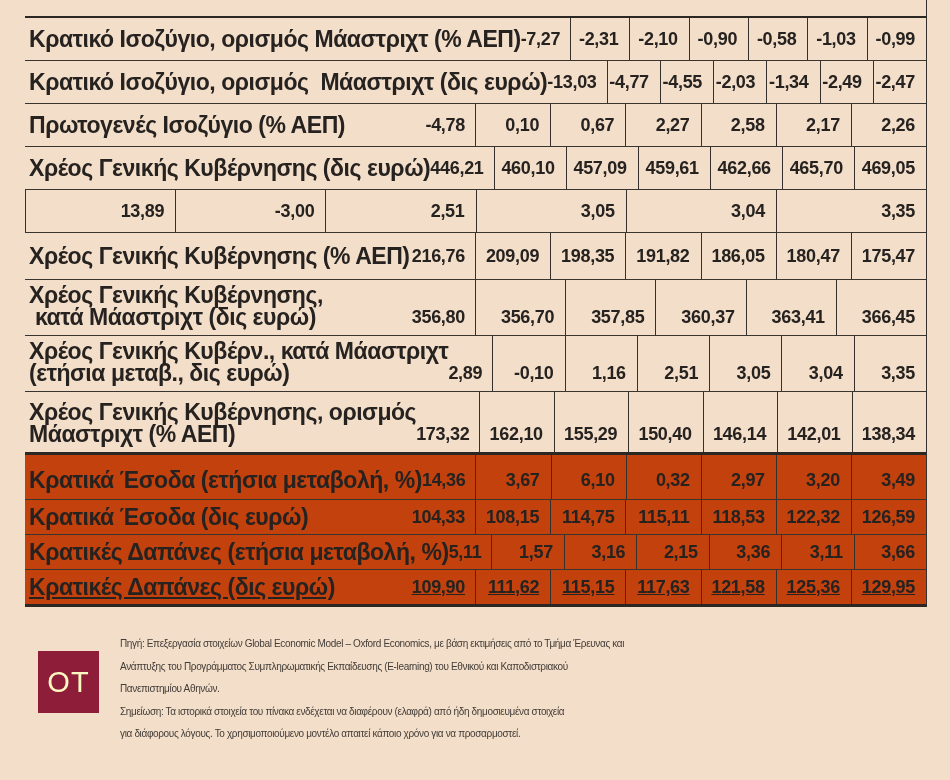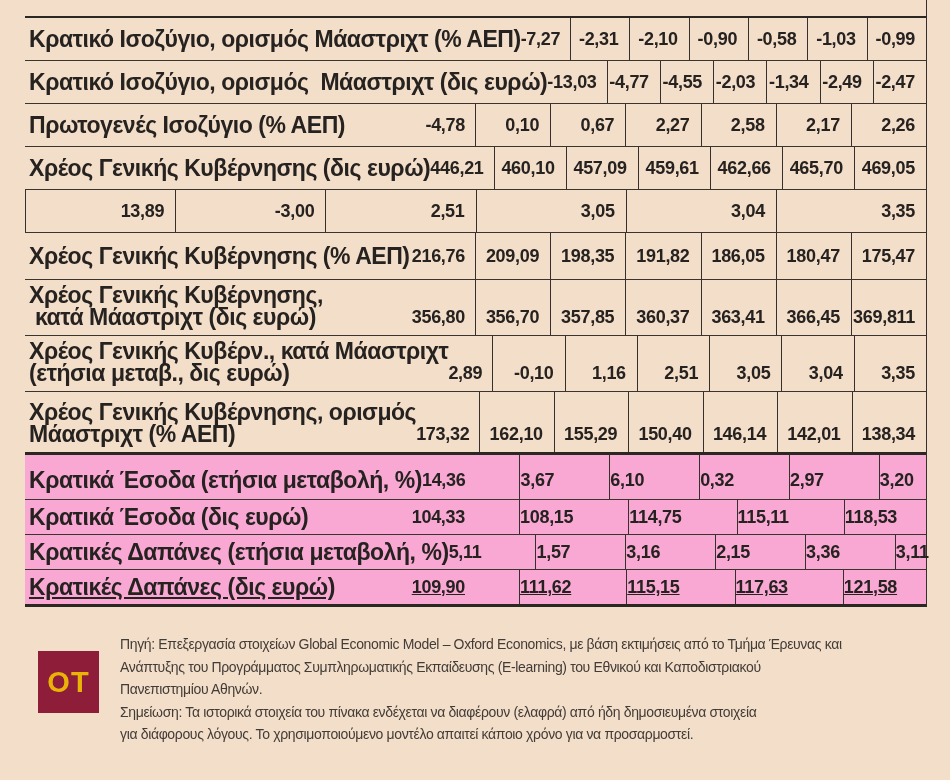"369,811" div.td { html: <div>369,811</div> -> none }
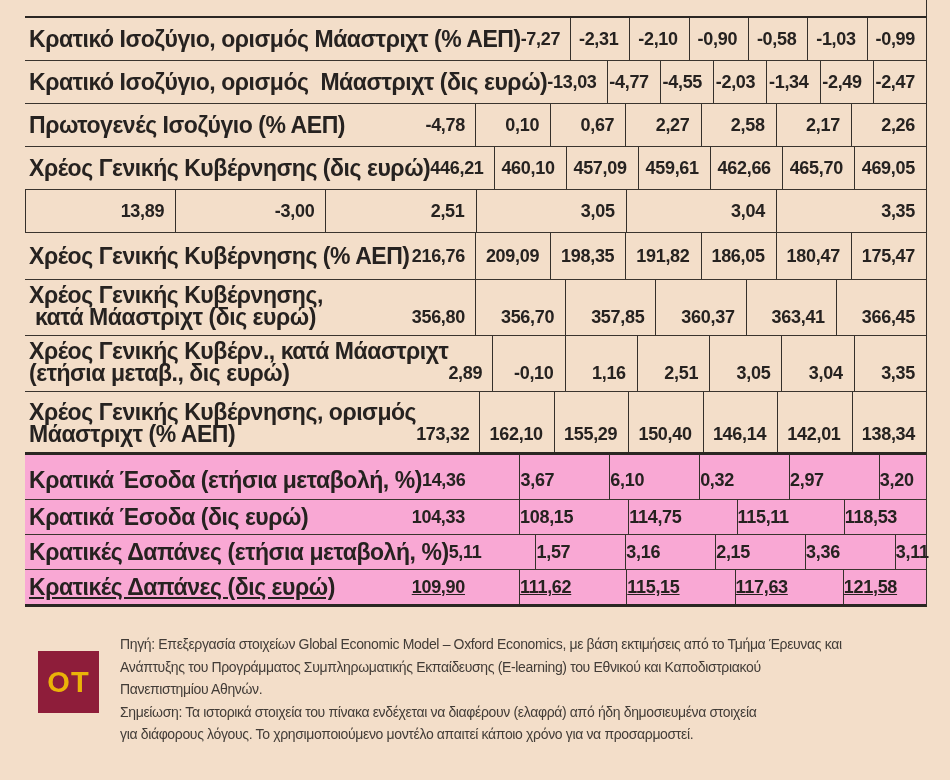"Κρατικά Έσοδα (ετήσια μεταβολή, %)" .tr.dark { background: #f9a8d4 -> #c2410c; gap: 44px -> none }
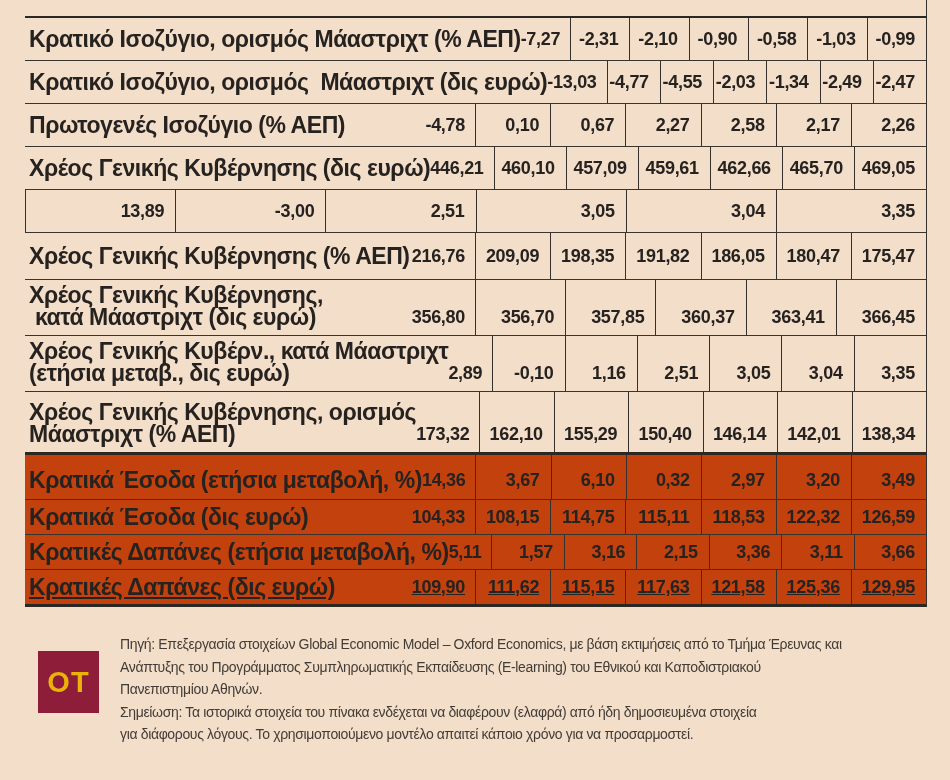"Πηγή: Επεξεργασία στοιχείων Global" .notes div { font-size: 14px -> 10px }
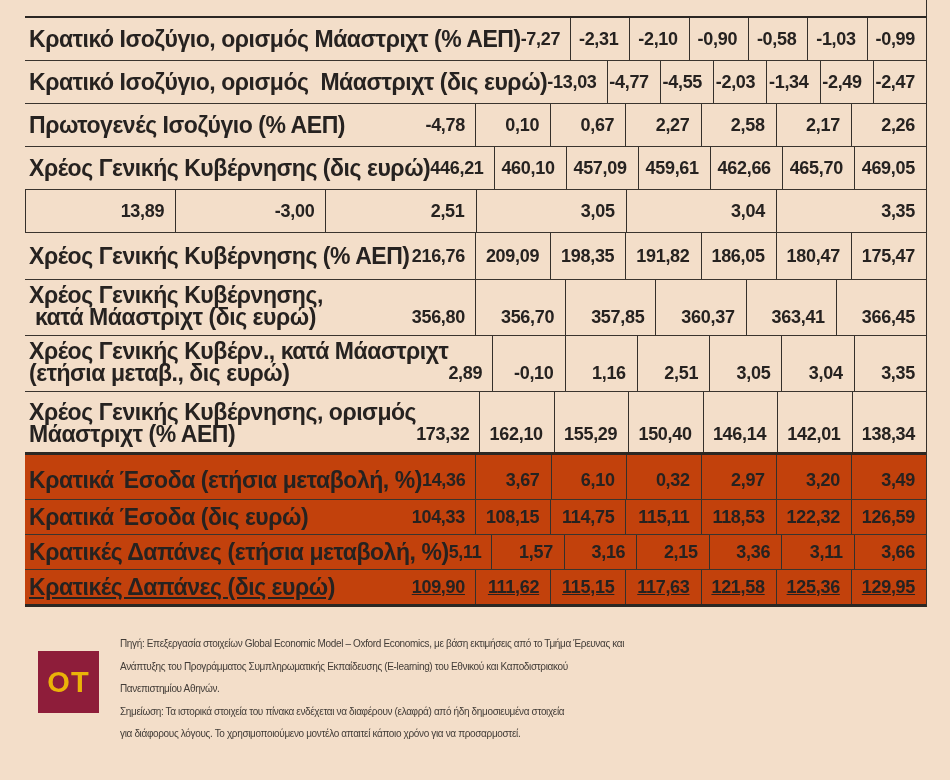"OT" .logo span { color: #eab308 -> #fef9c3; font-weight: 700 -> 400 }
